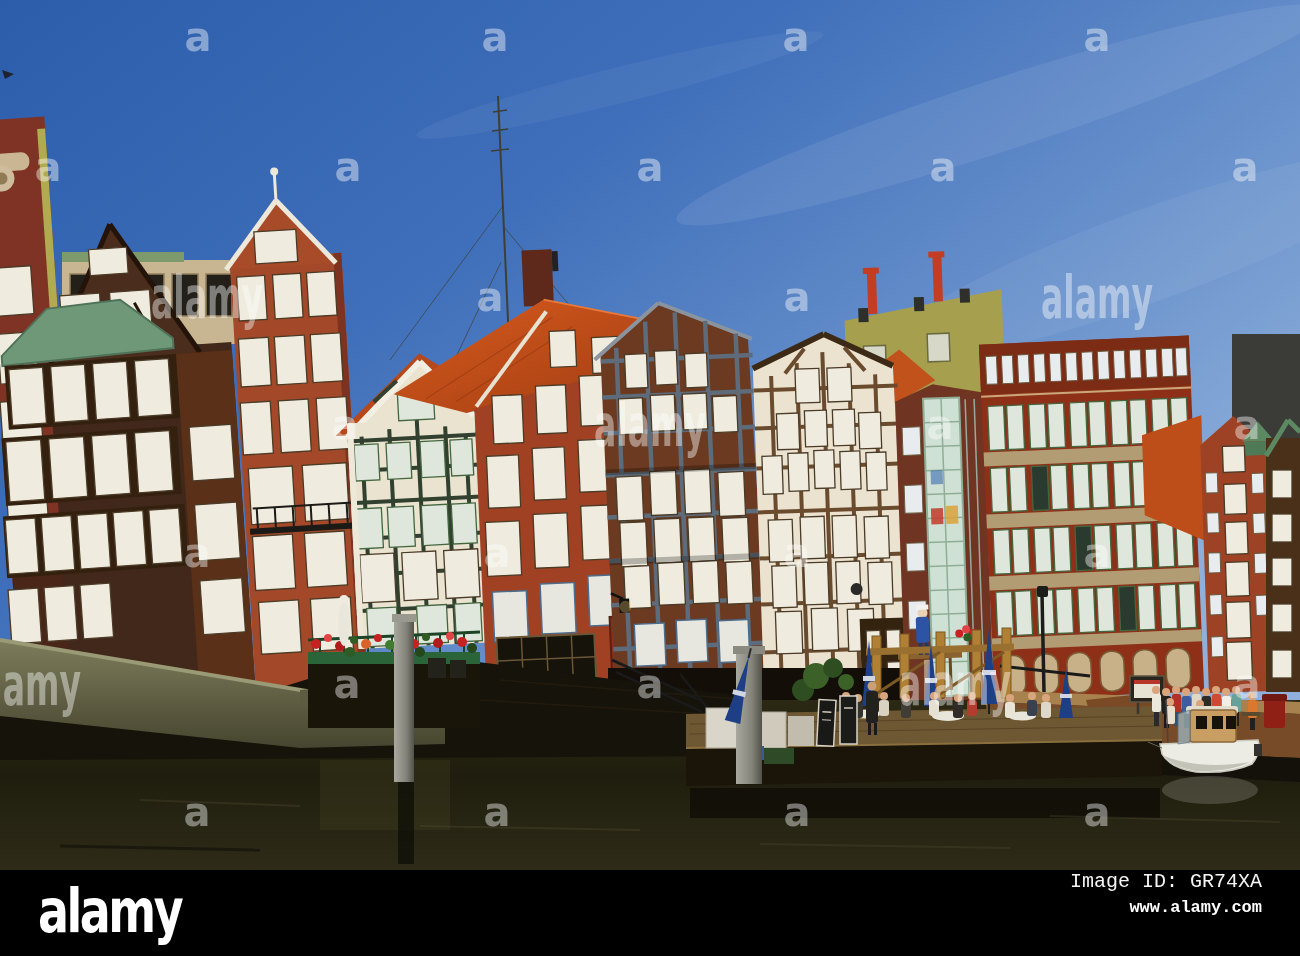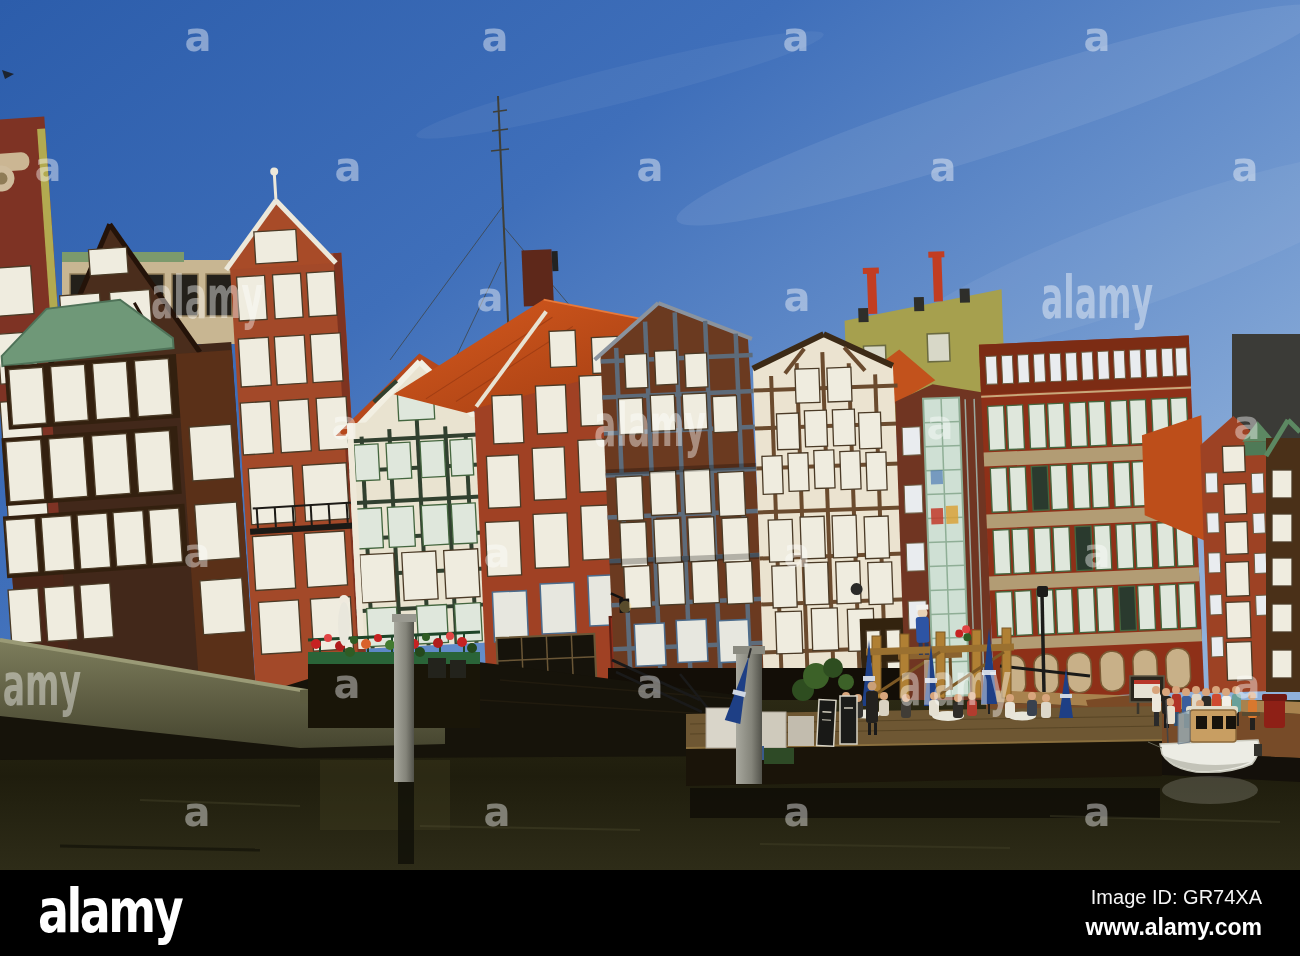"Image ID: GR74XA" .meta { font-family: Liberation Sans, sans-serif -> Liberation Mono, monospace; top: 16px -> 0 }
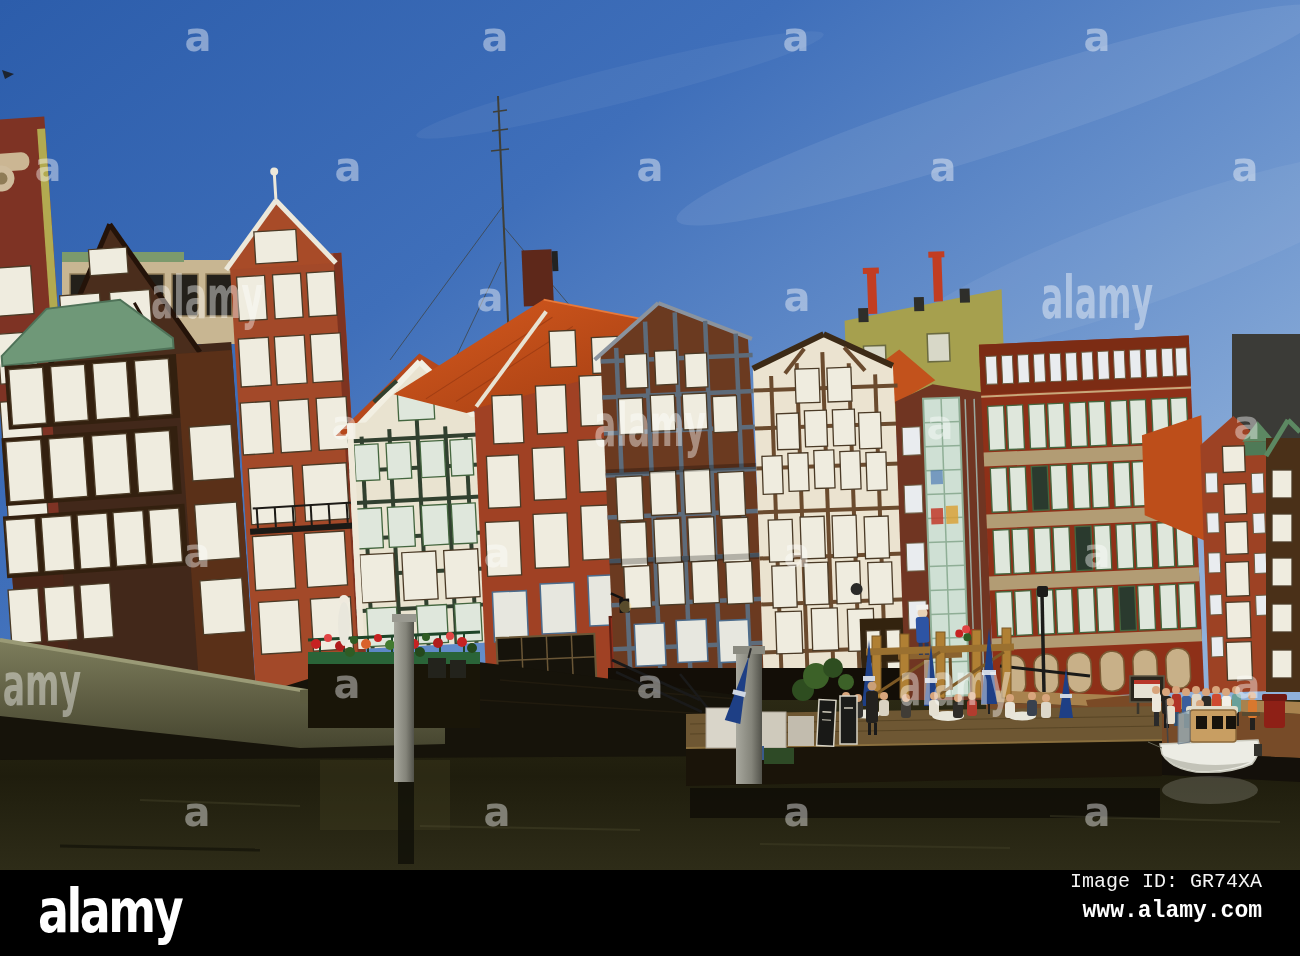"www.alamy.com" .meta .site { font-size: 23px -> 17px }
